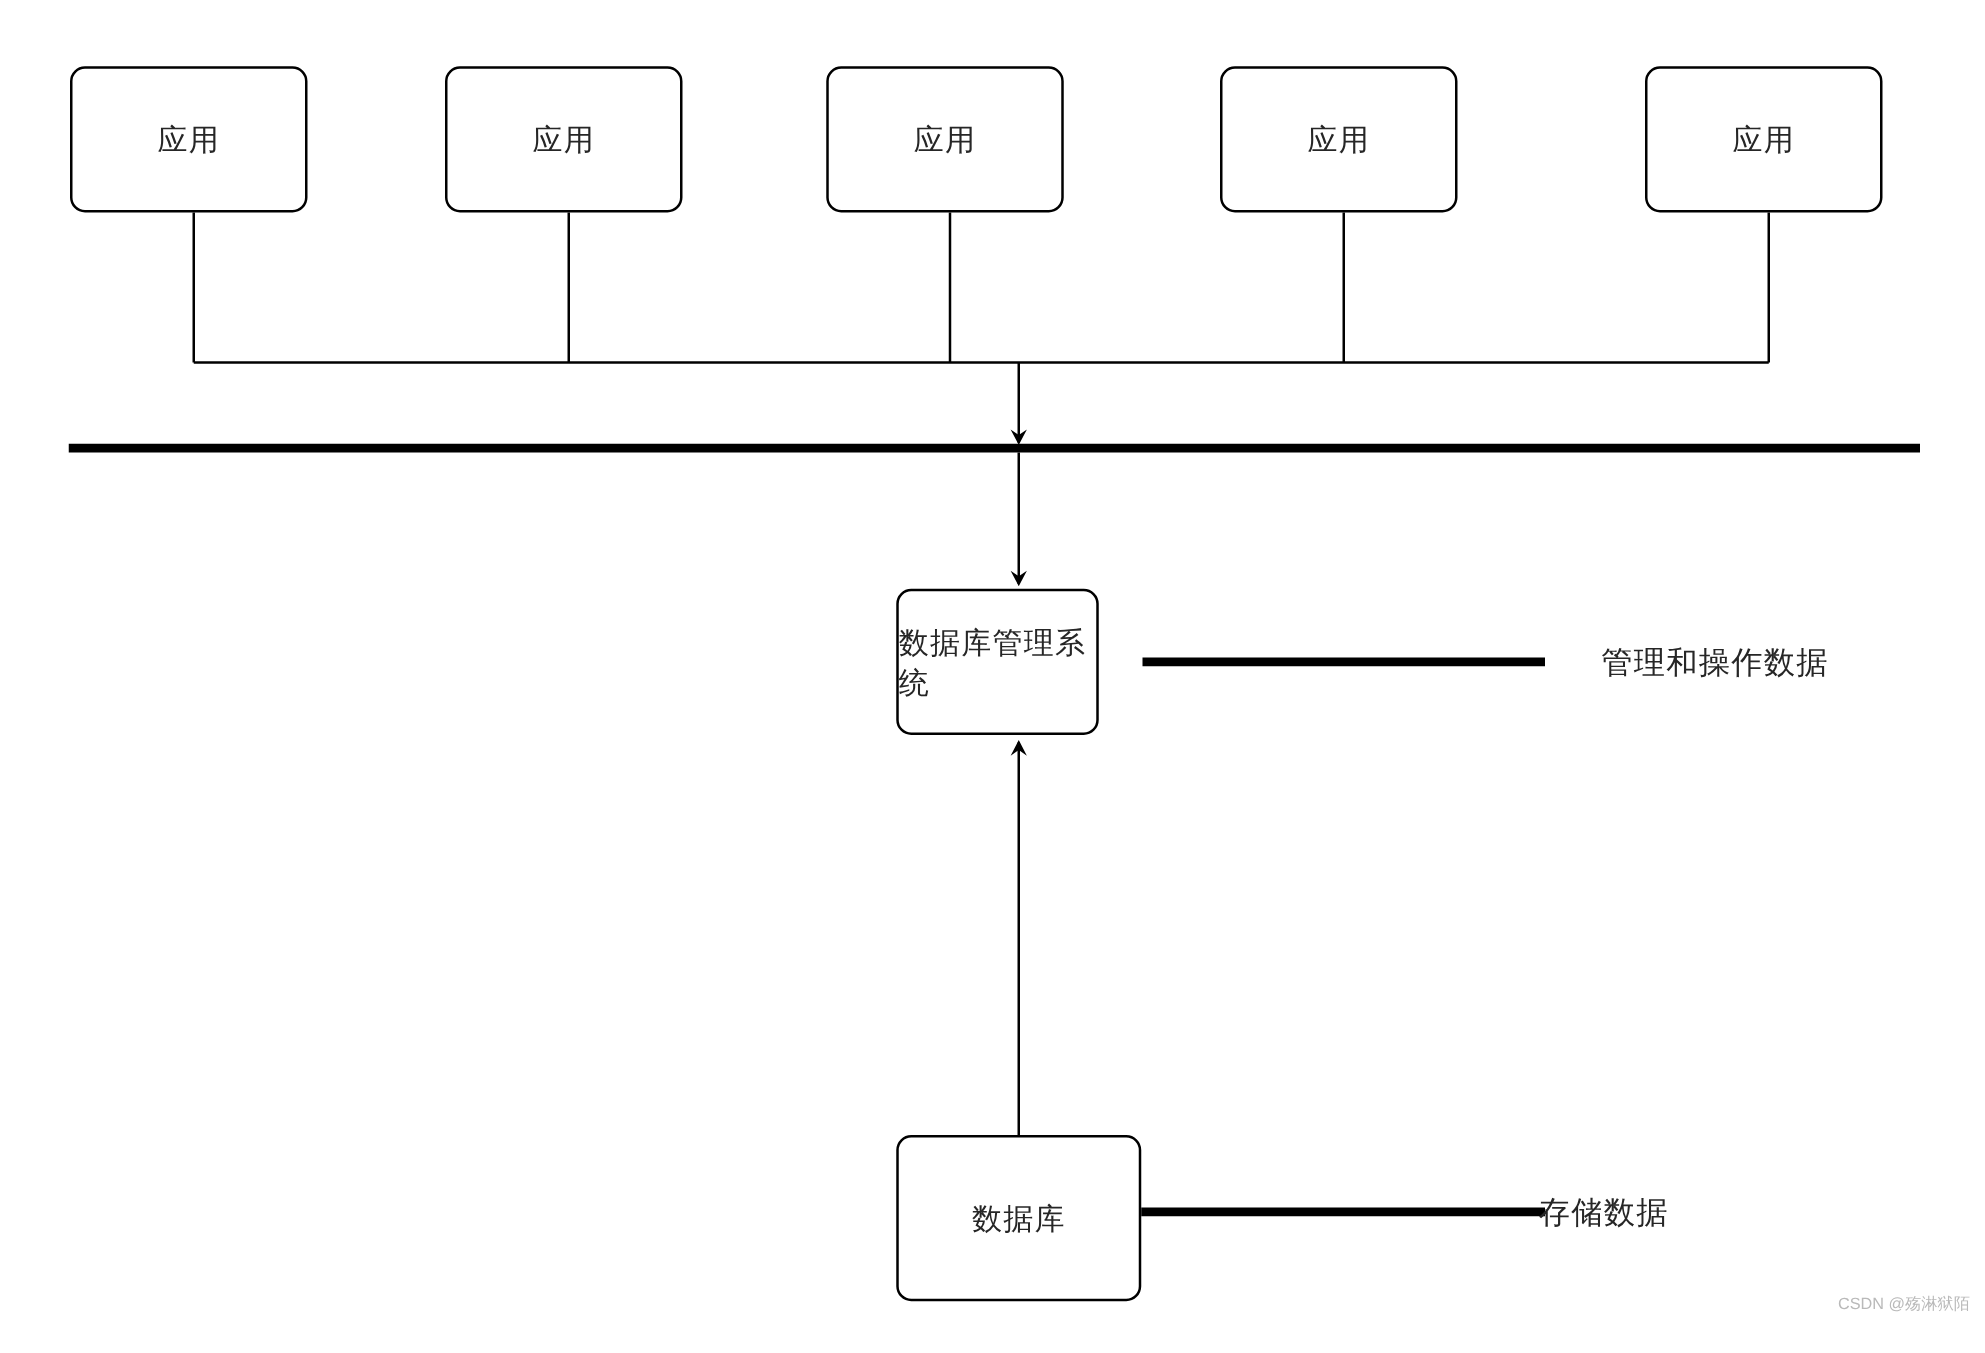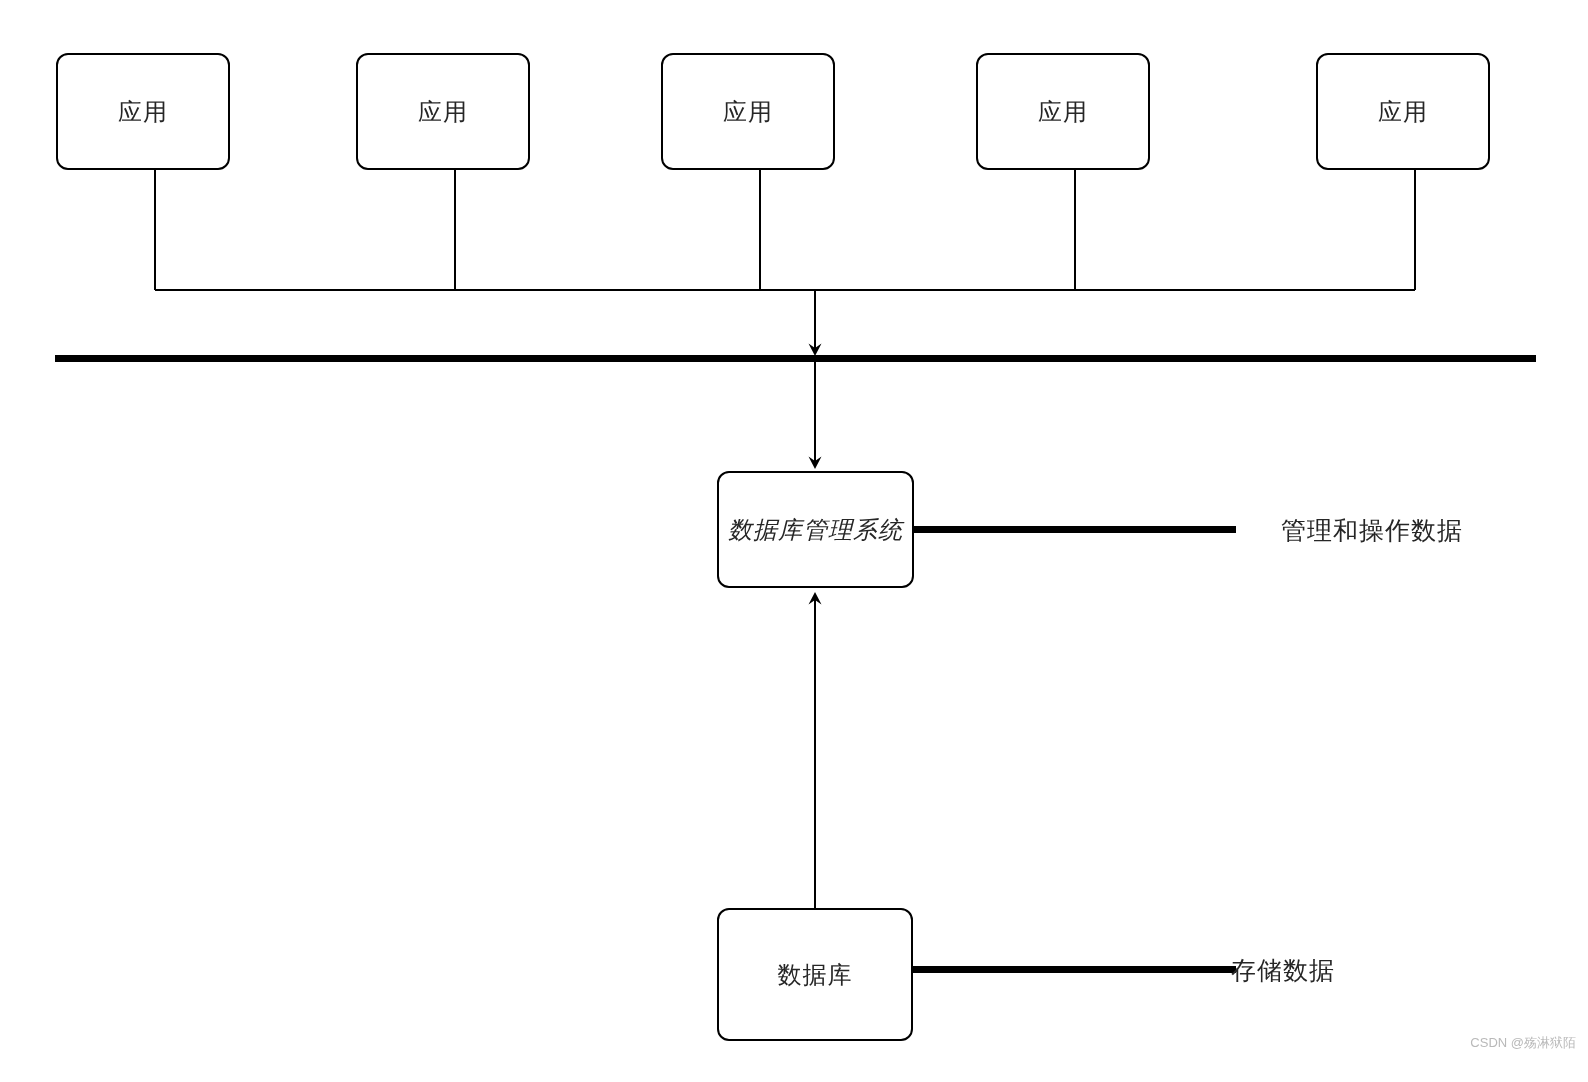"应用" .app-node { width: 174px -> 190px }
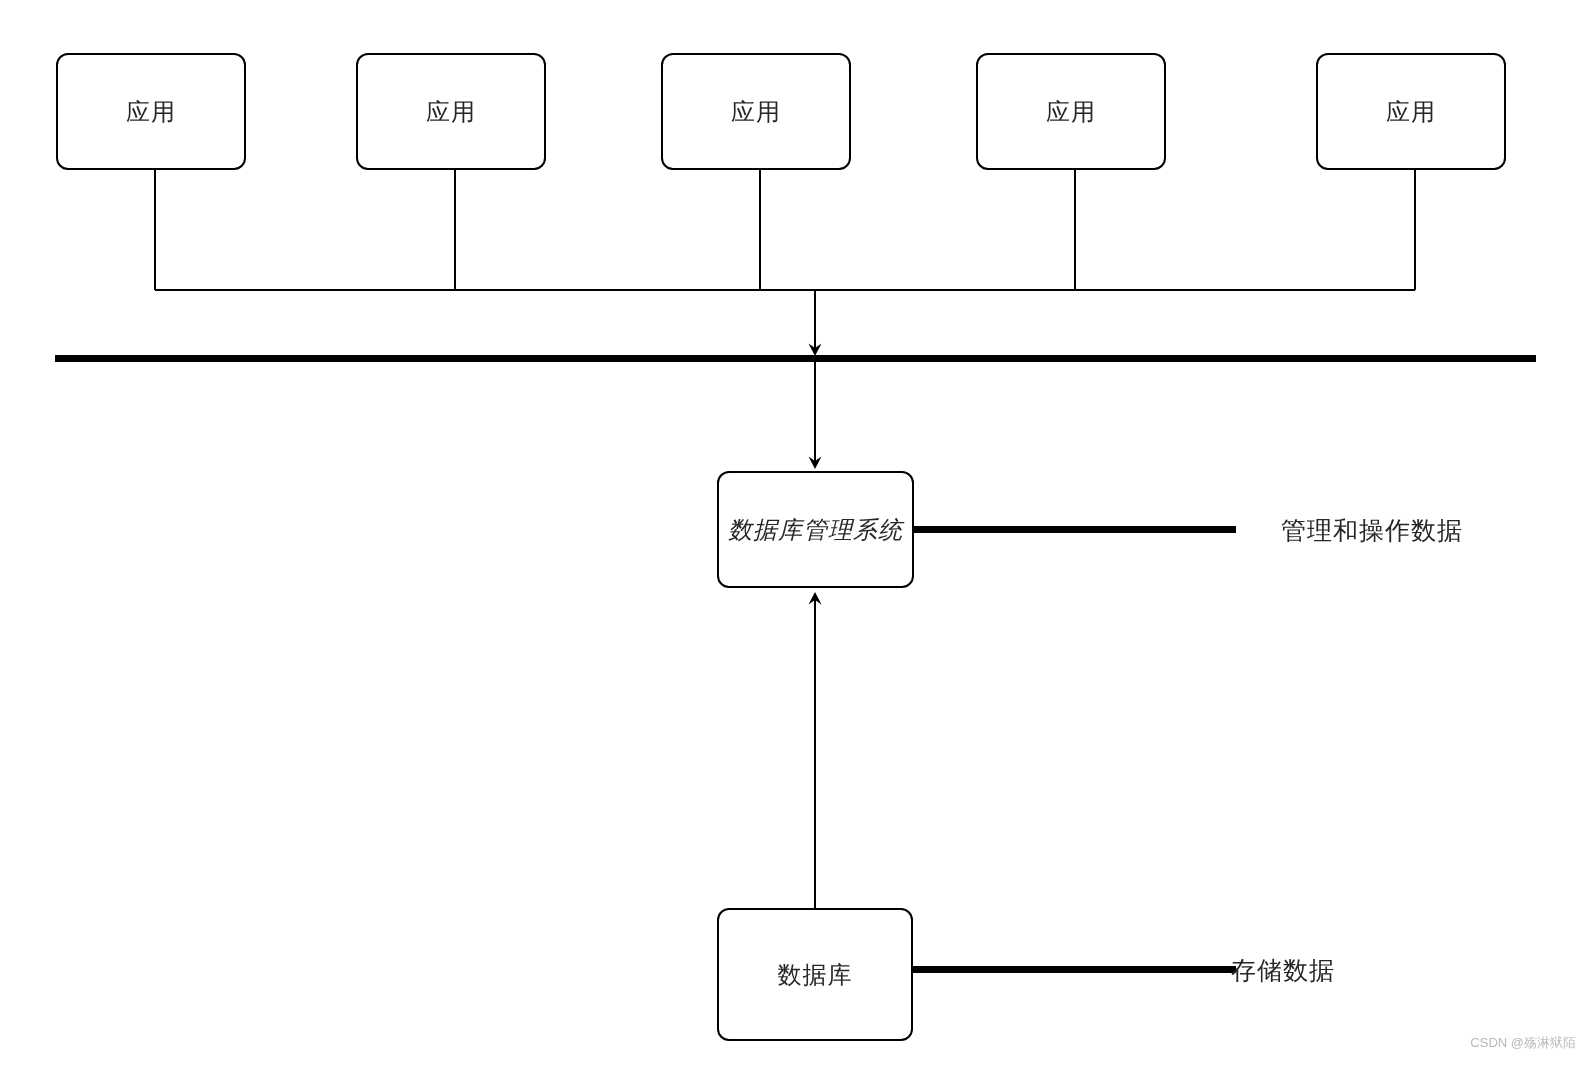"数据库管理系统" div.node { font-style: italic -> none; width: 197px -> 162px }
